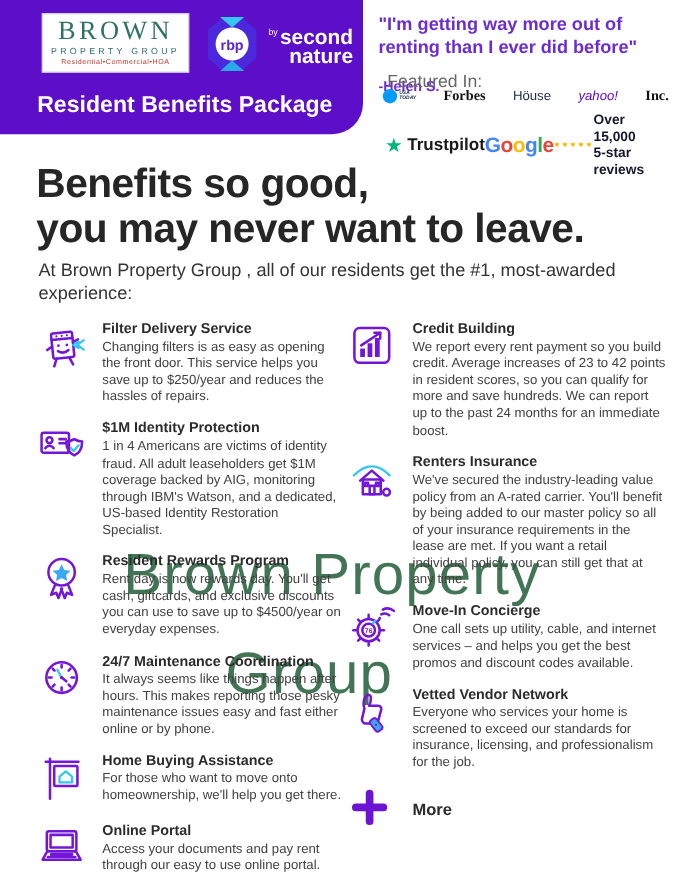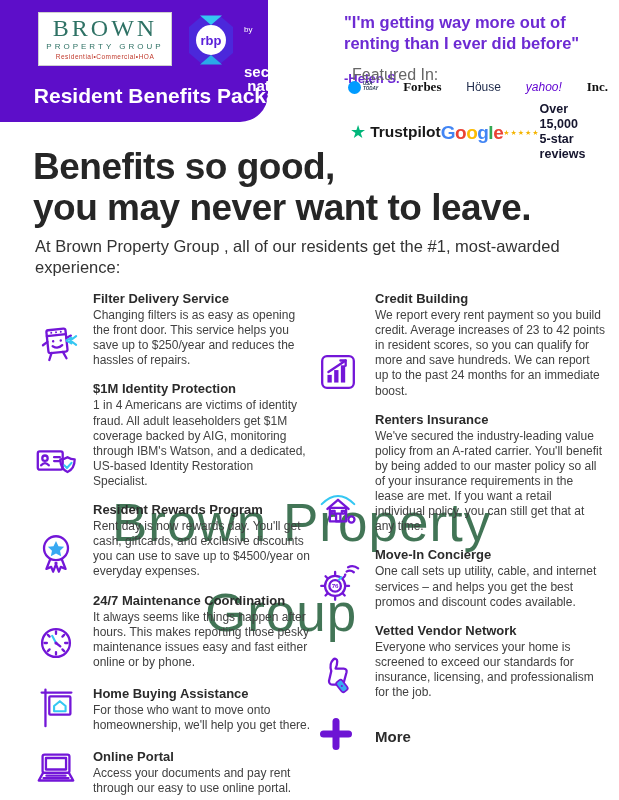"BROWN" .header-block { width: 268px -> 330px }
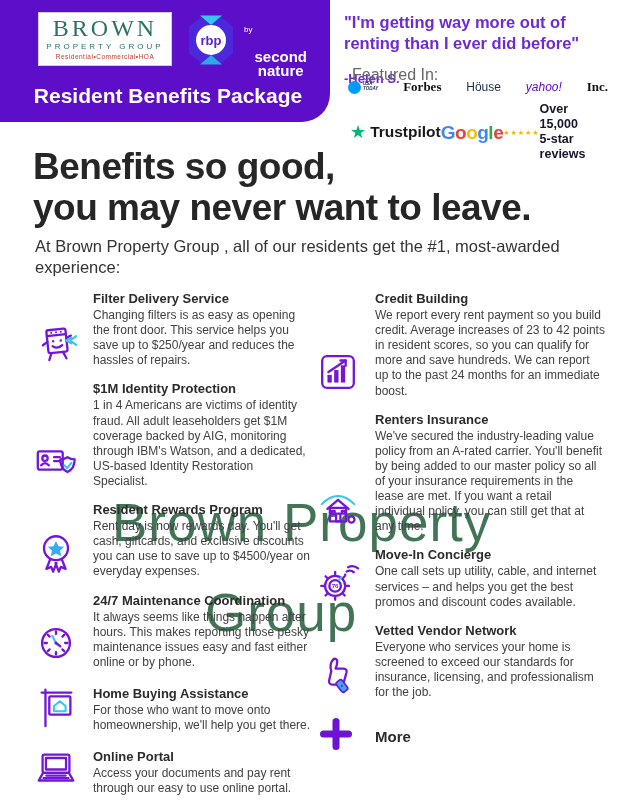"second" .sn-words { font-size: 15px -> 19px; margin-top: 24px -> none; text-align: center -> right }
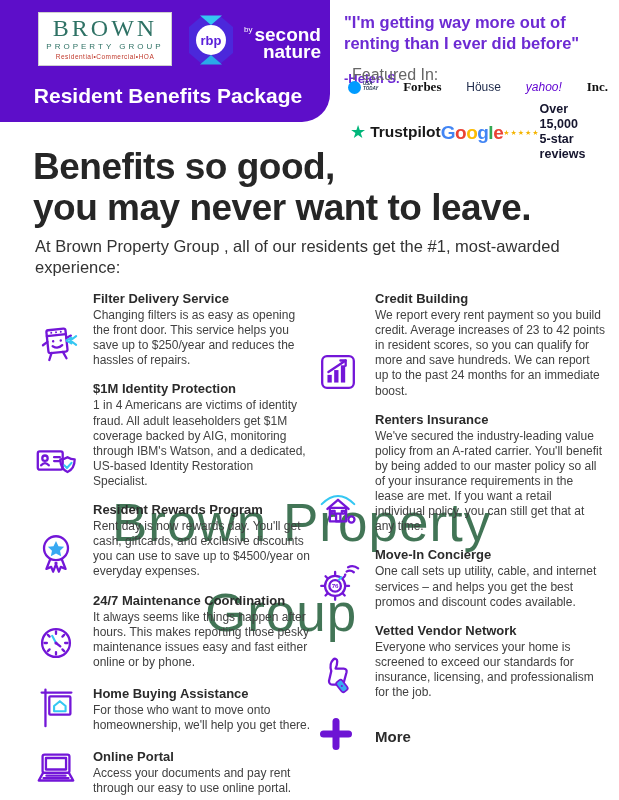"Filter Delivery Service" .benefit { align-items: flex-end -> none }
